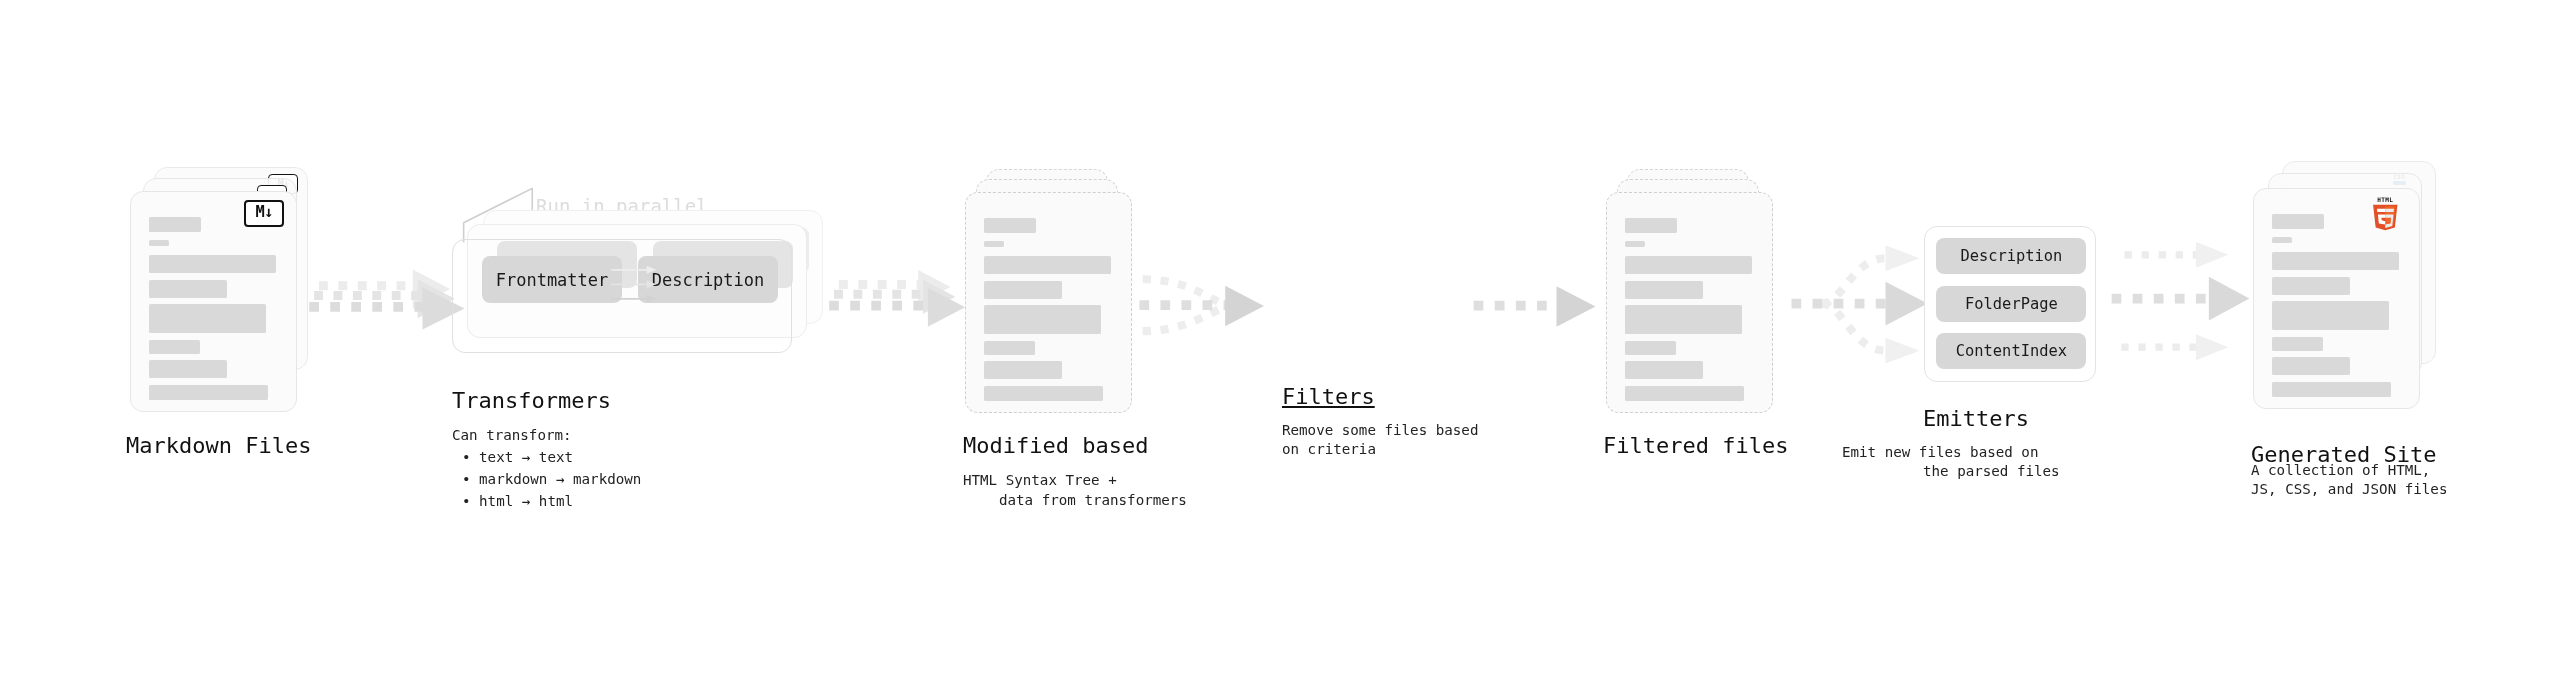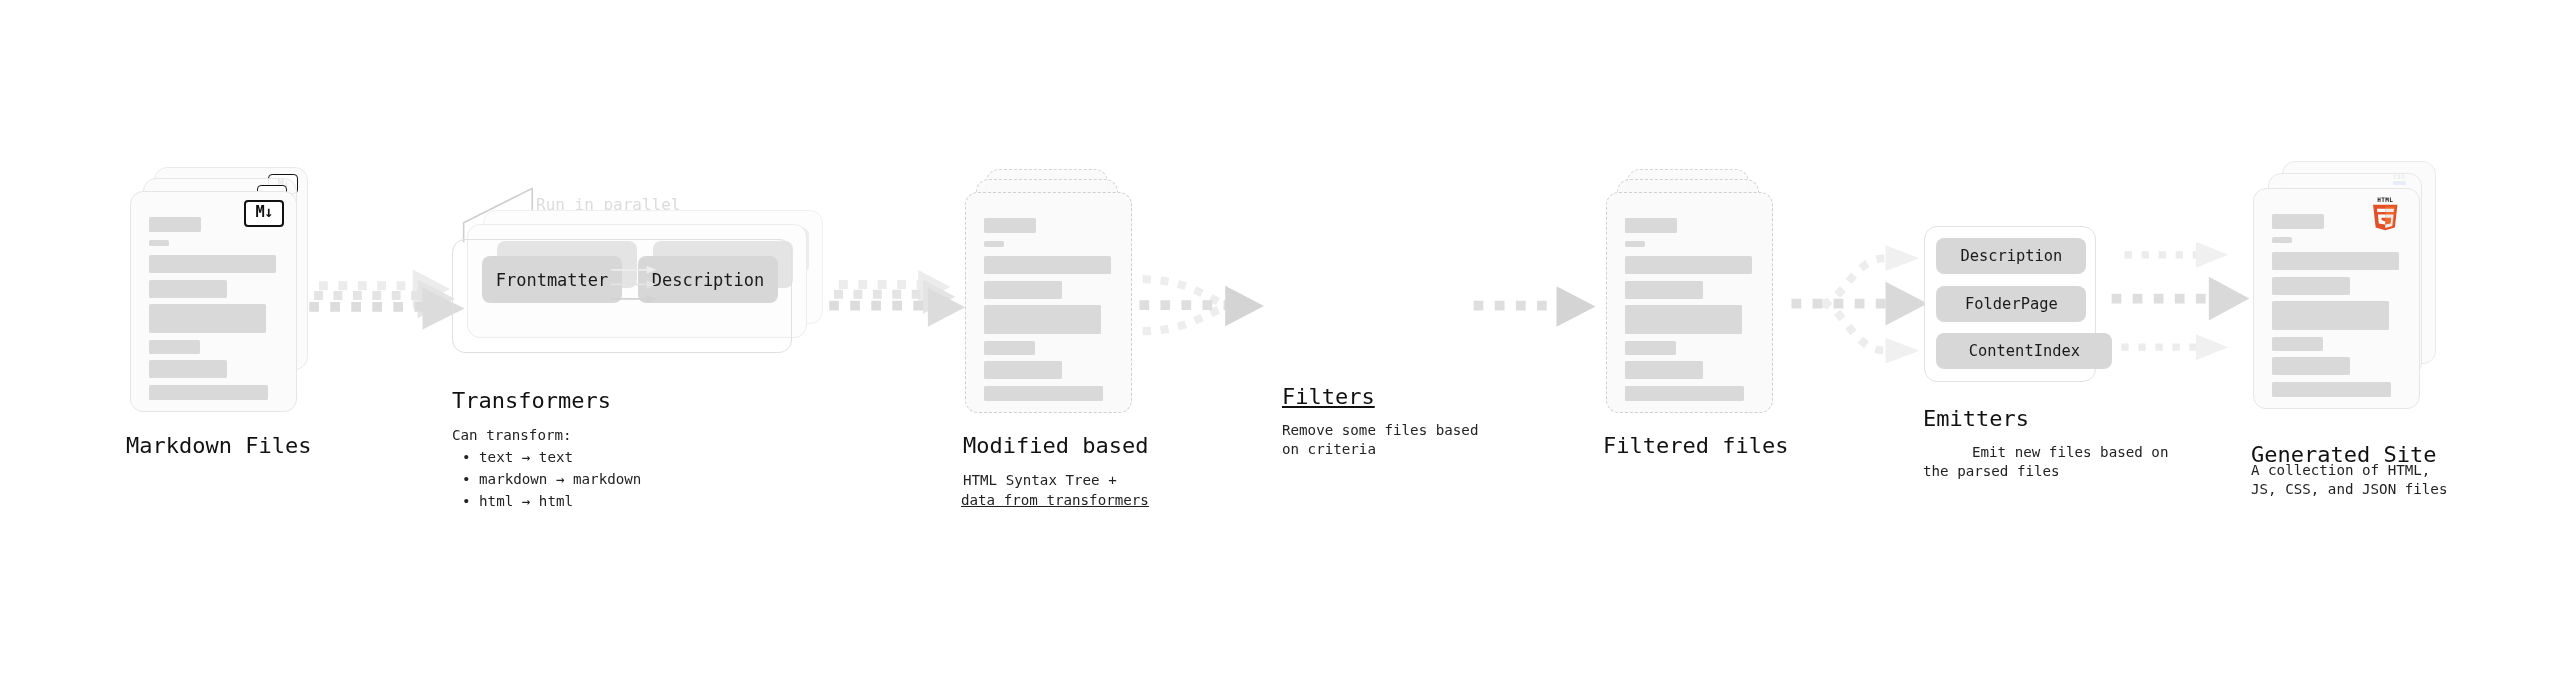"Run in parallel" .note { font-size: 16px -> 19px }
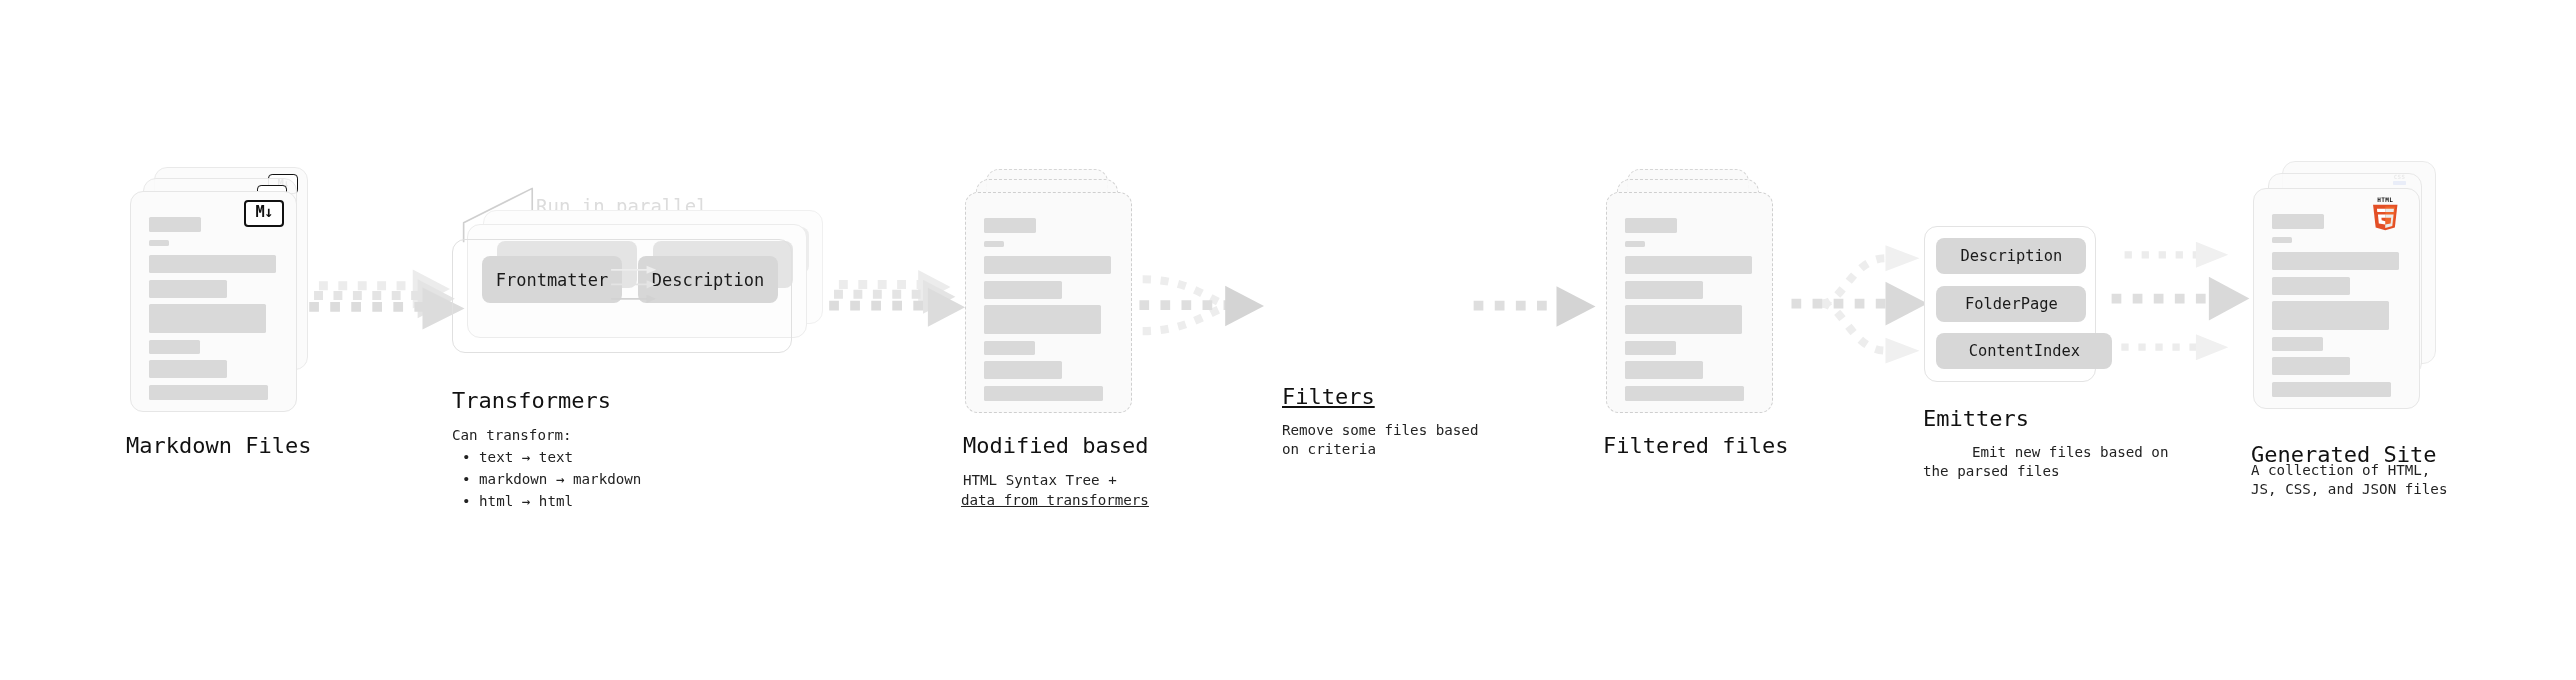"ContentIndex" div.chip { width: 176px -> 150px }
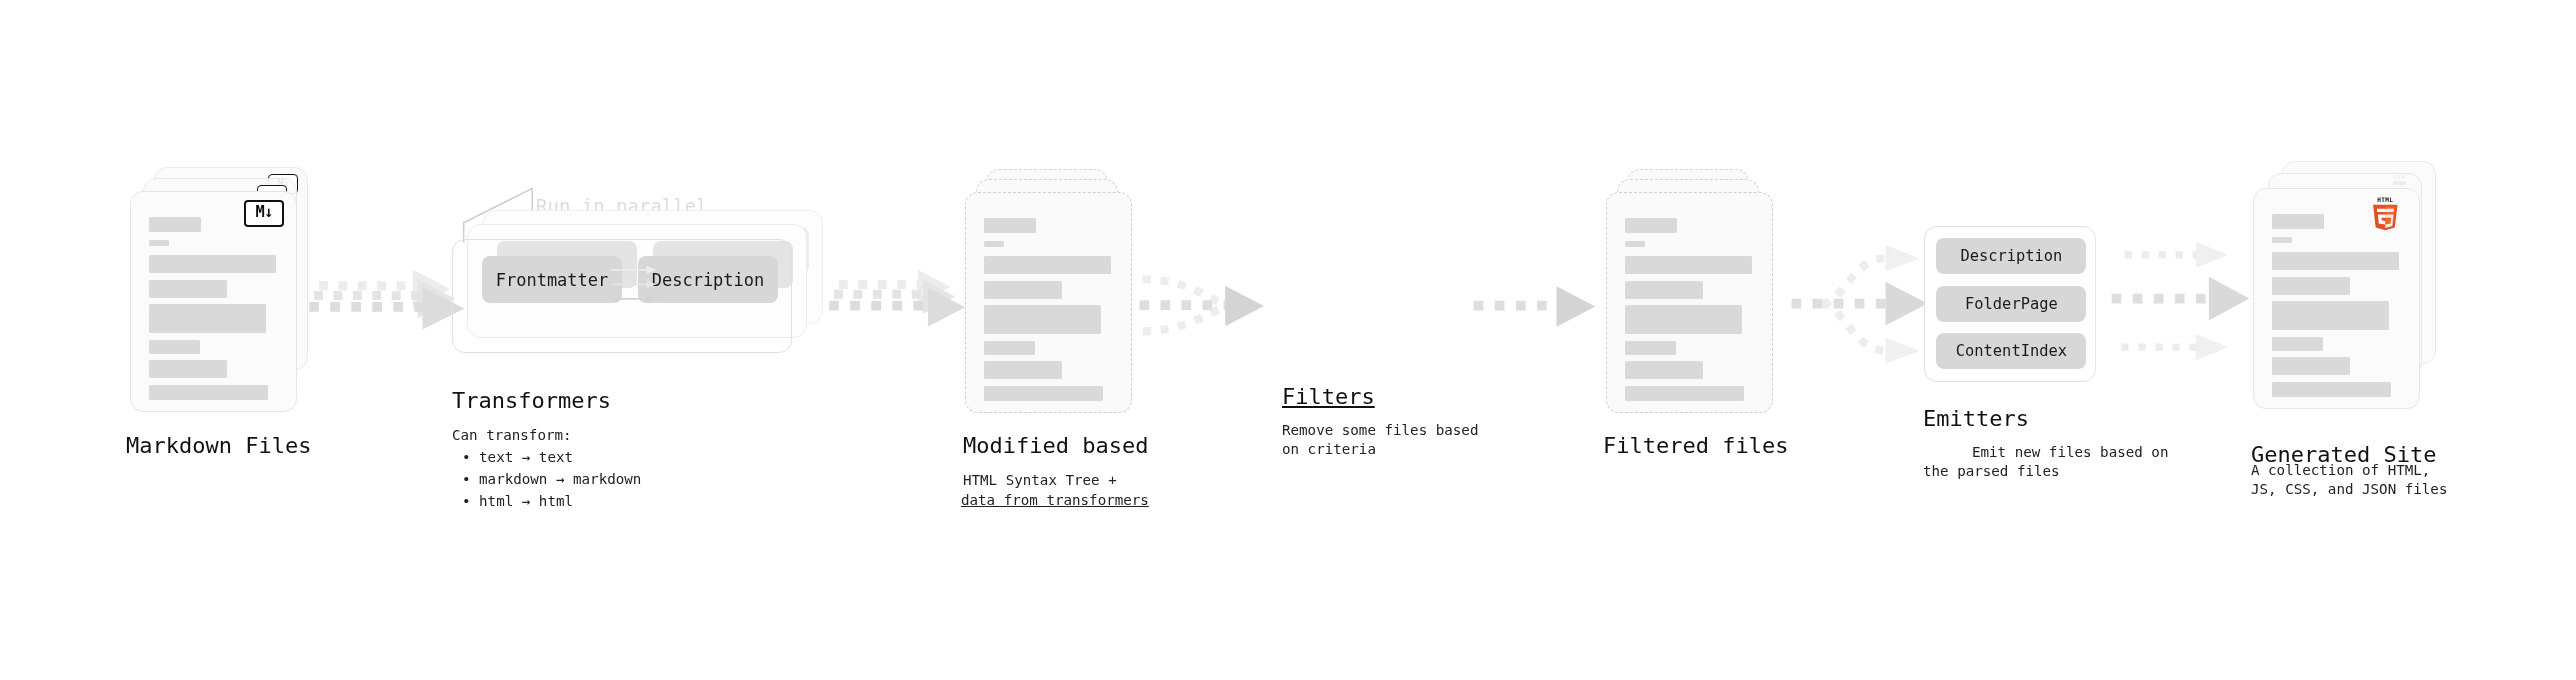"Emit new files based on" div.sub { left: 1972px -> 1842px }
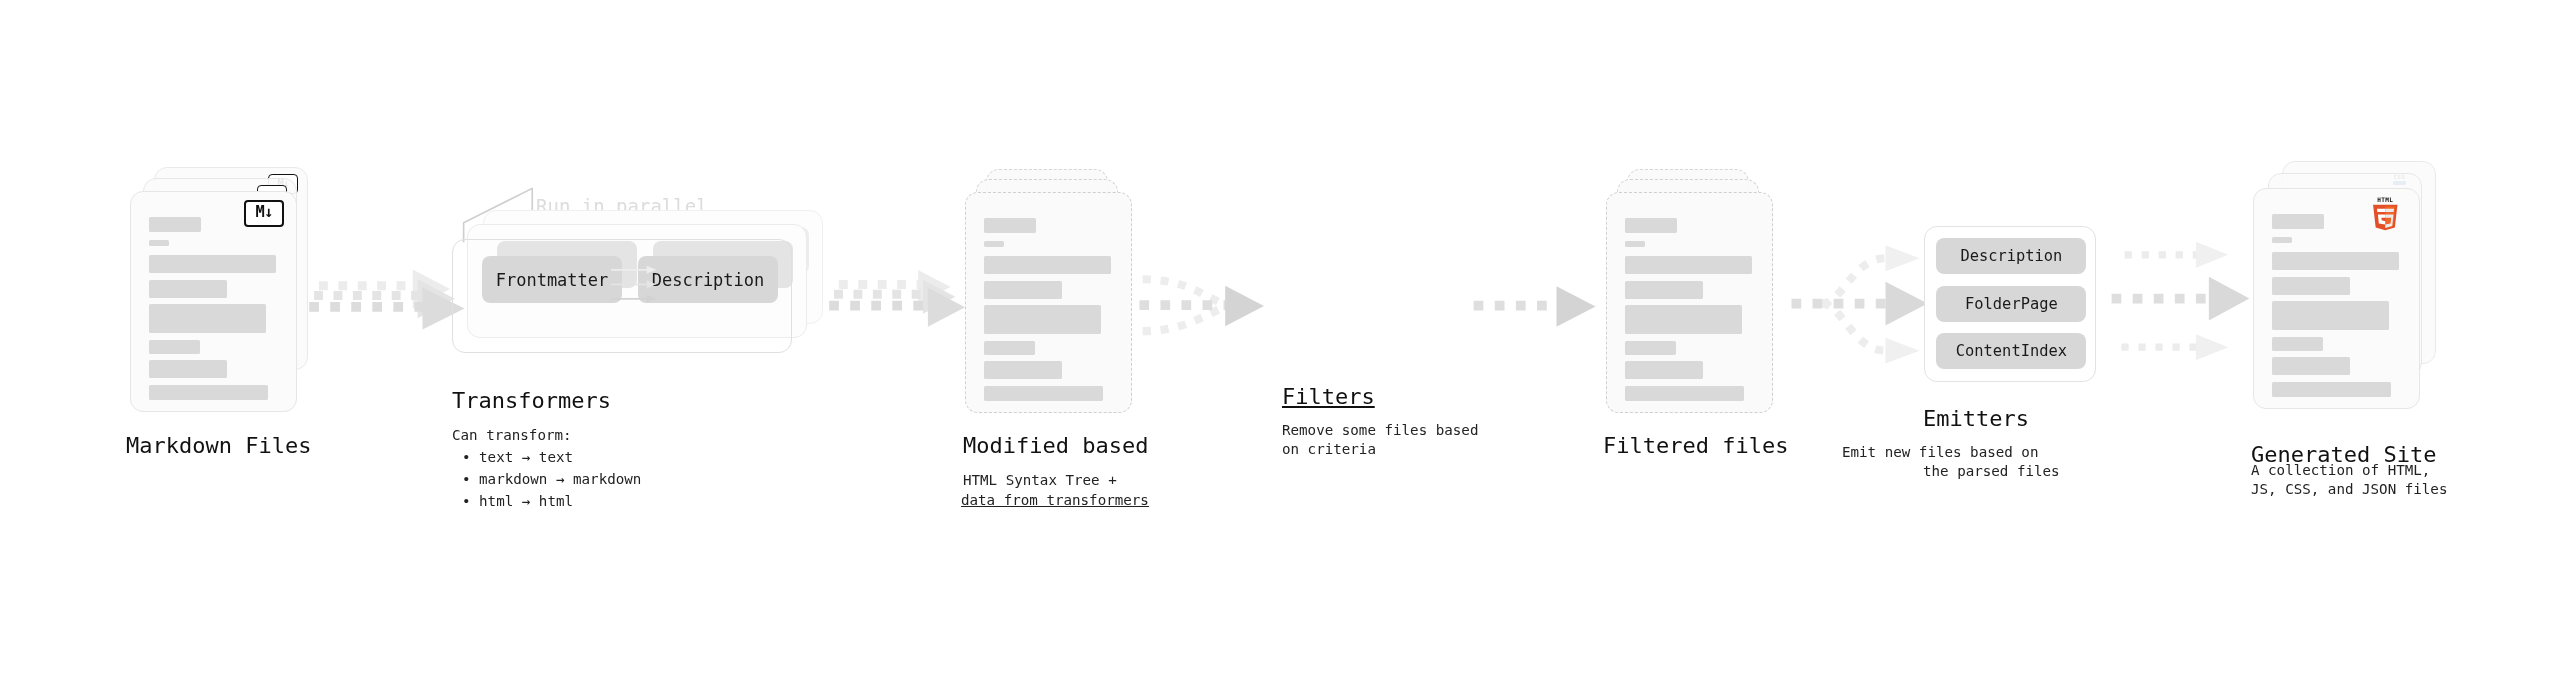"data from transformers" div.sub { left: 961px -> 999px; text-decoration: underline -> none }
